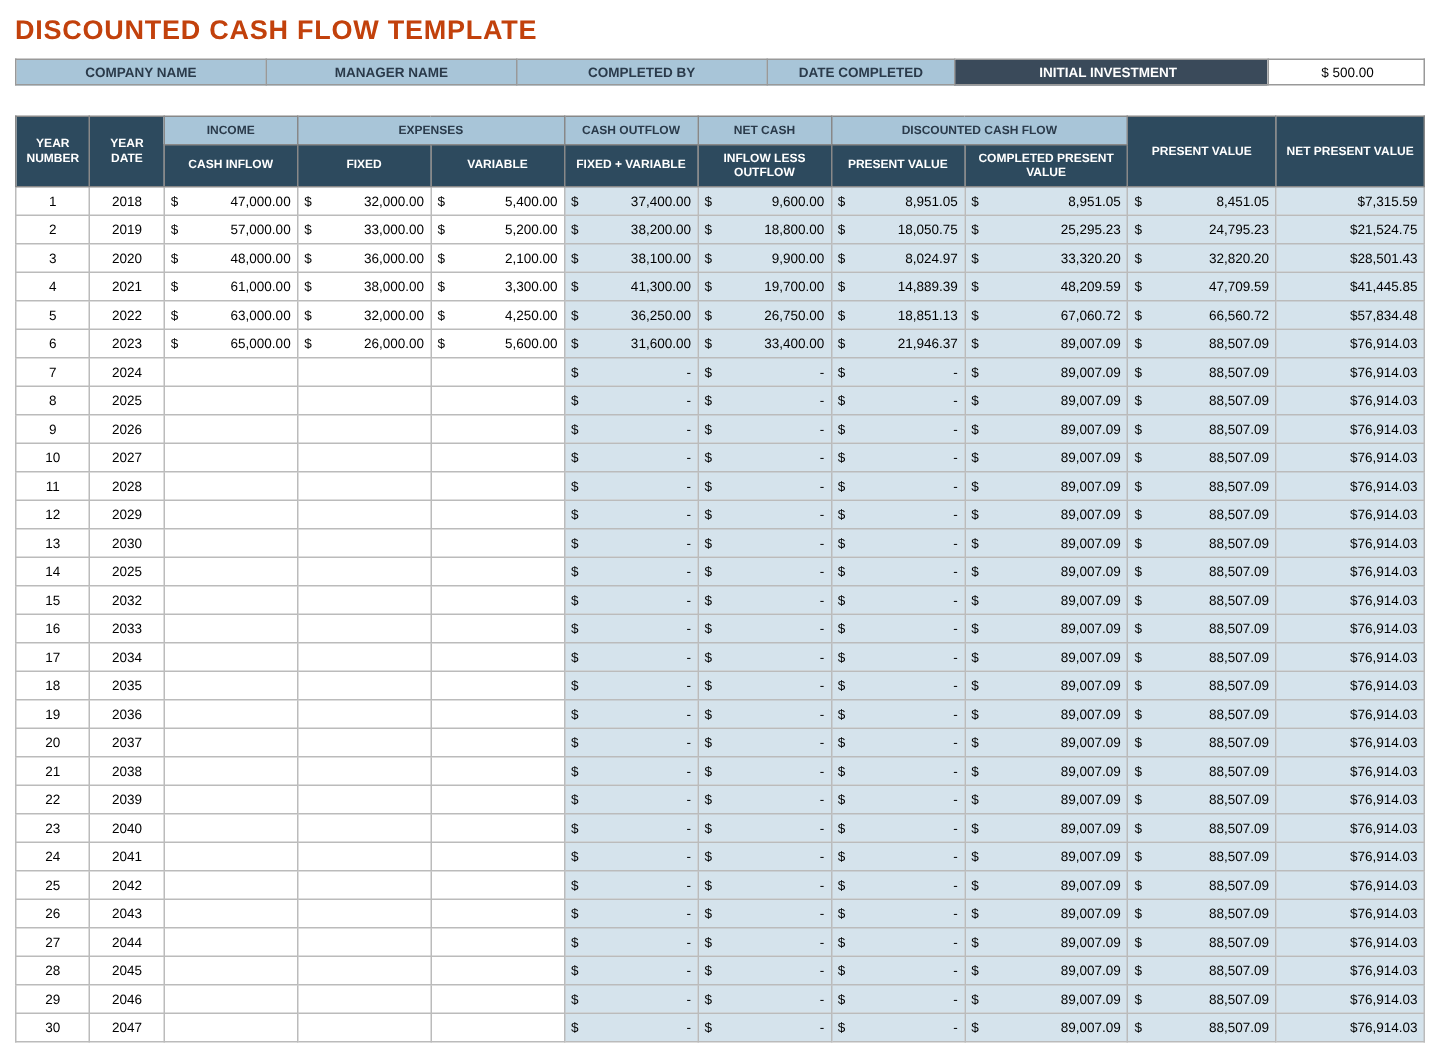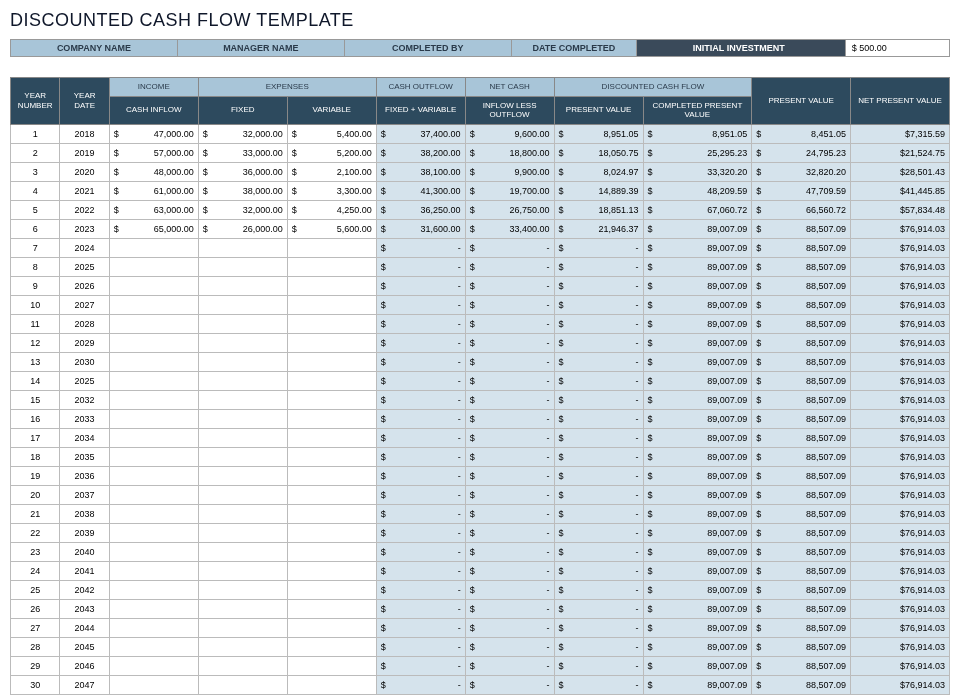"DISCOUNTED CASH FLOW TEMPLATE" .title { color: #0f172a -> #c2410c; font-weight: normal -> bold }
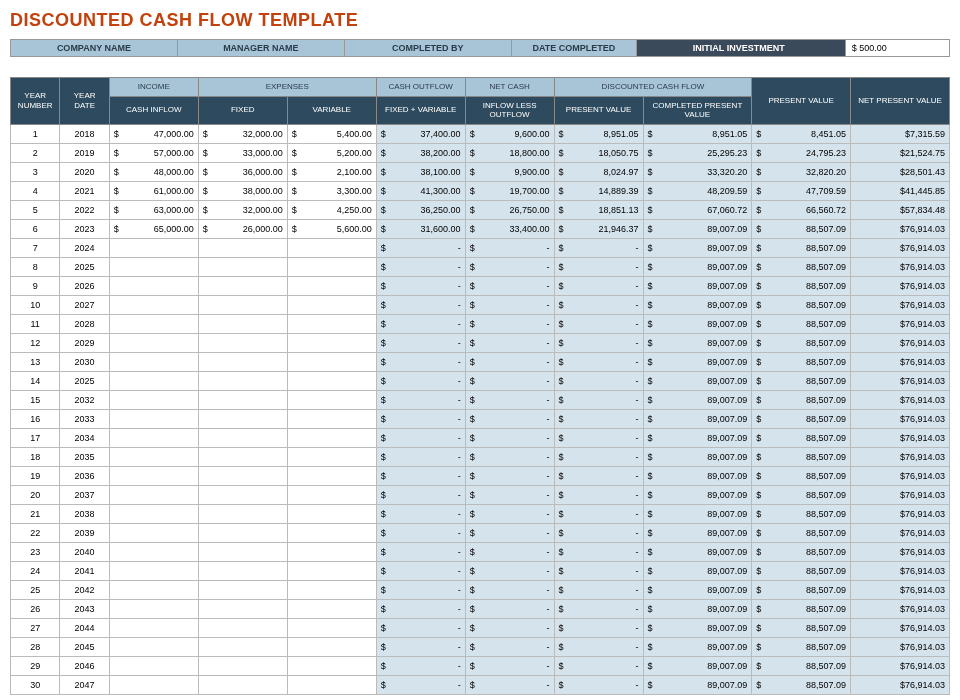"$ 500.00" .top-table .val { text-align: left -> center }
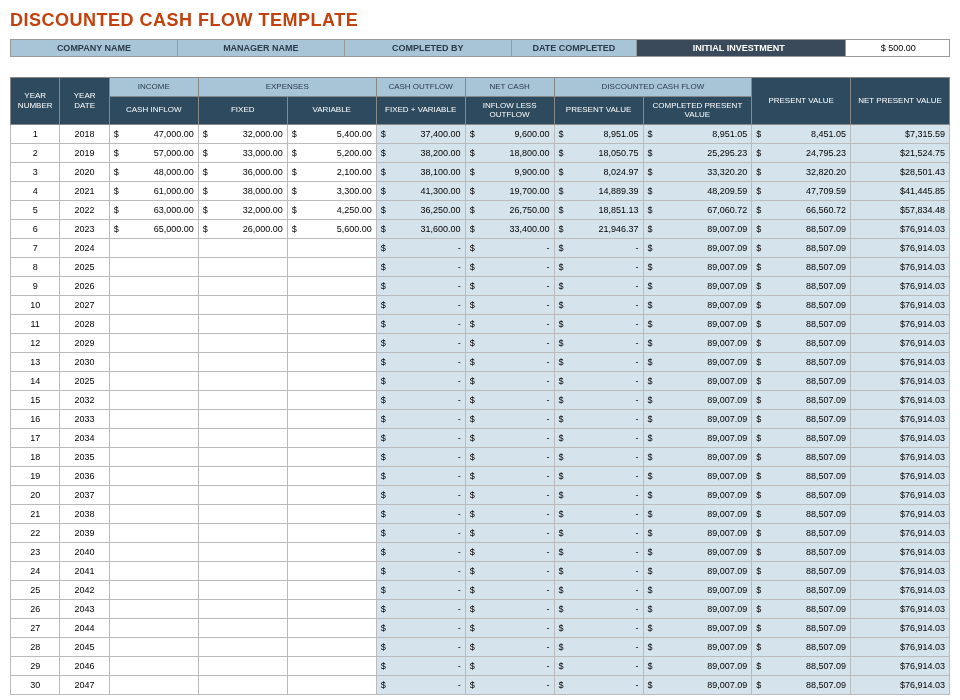"INCOME" .main-table th { font-weight: normal -> bold }
